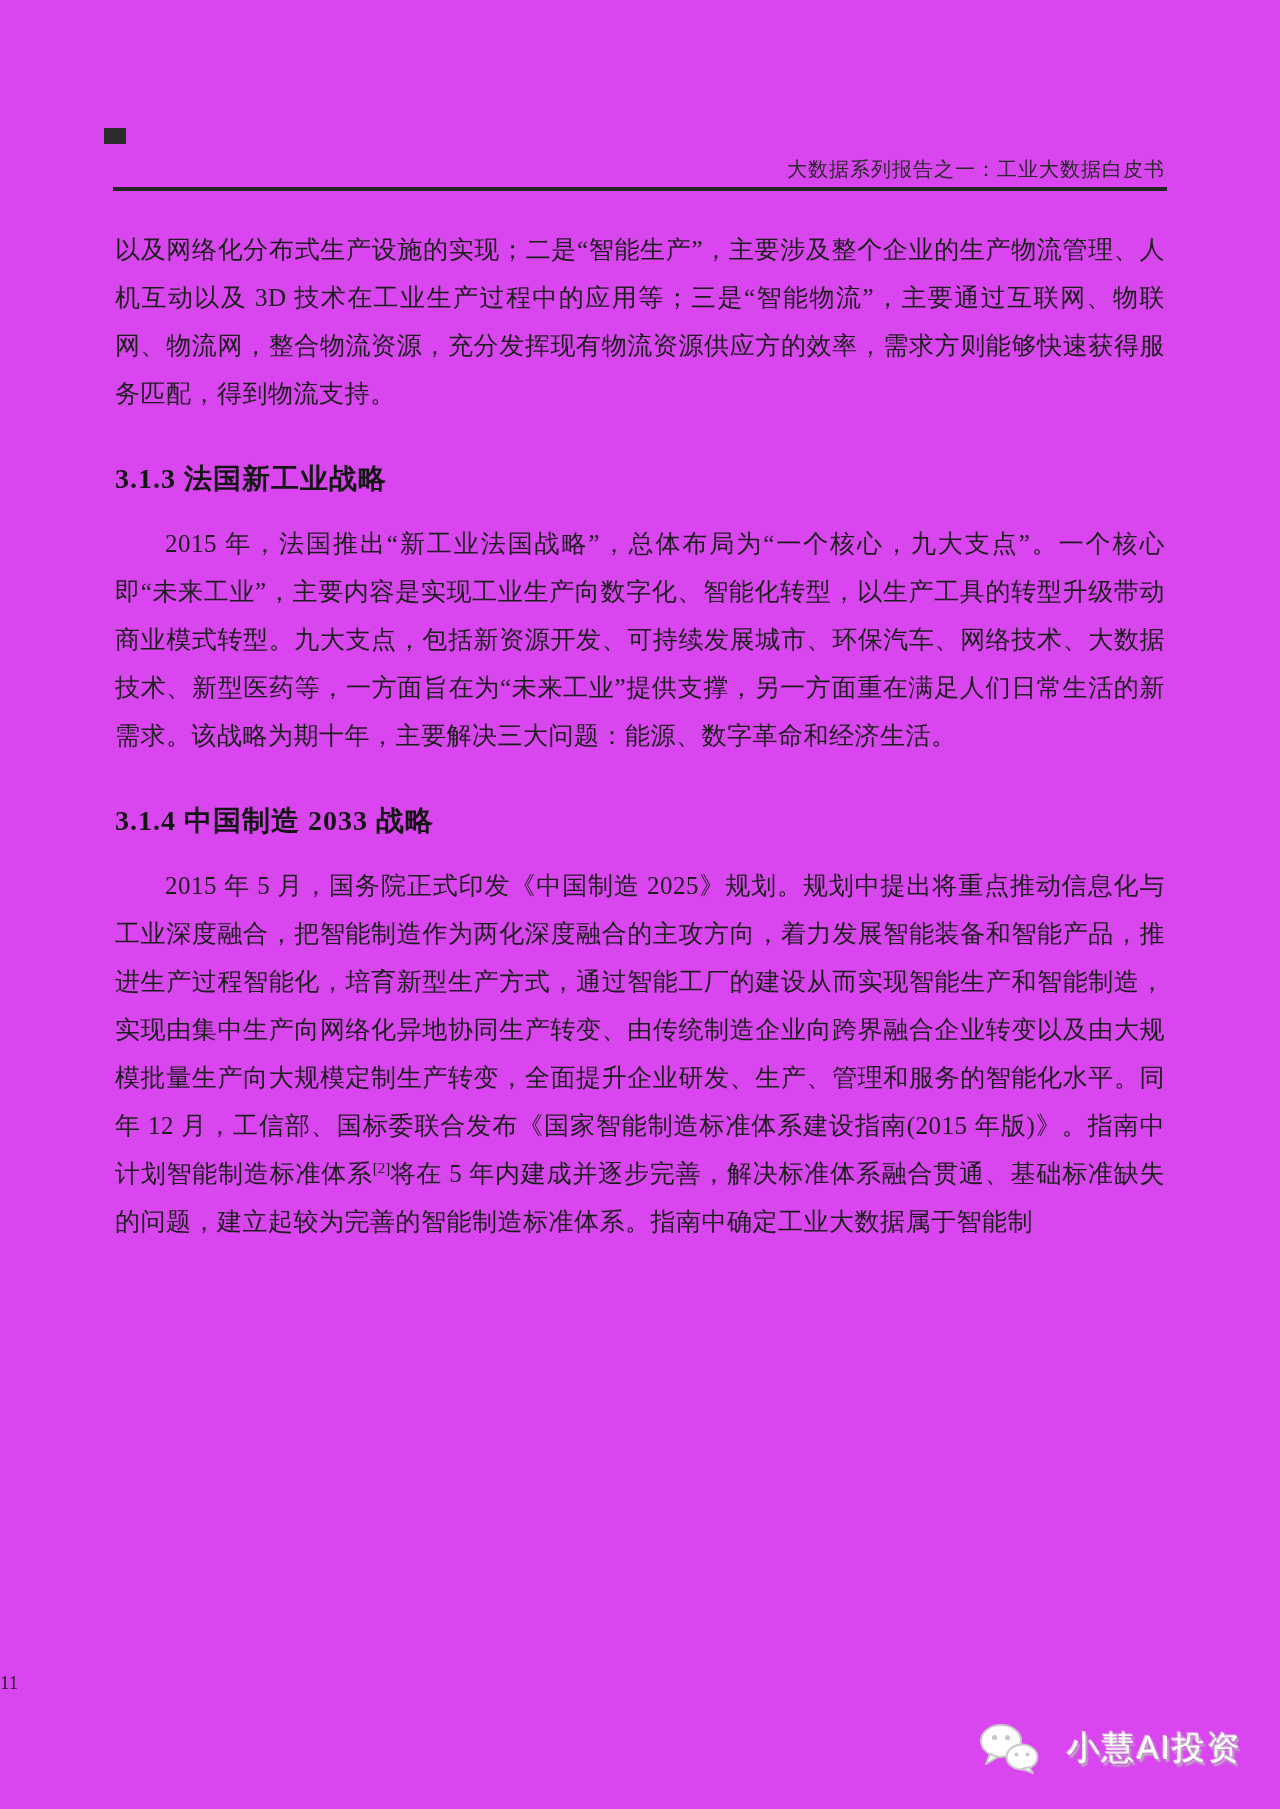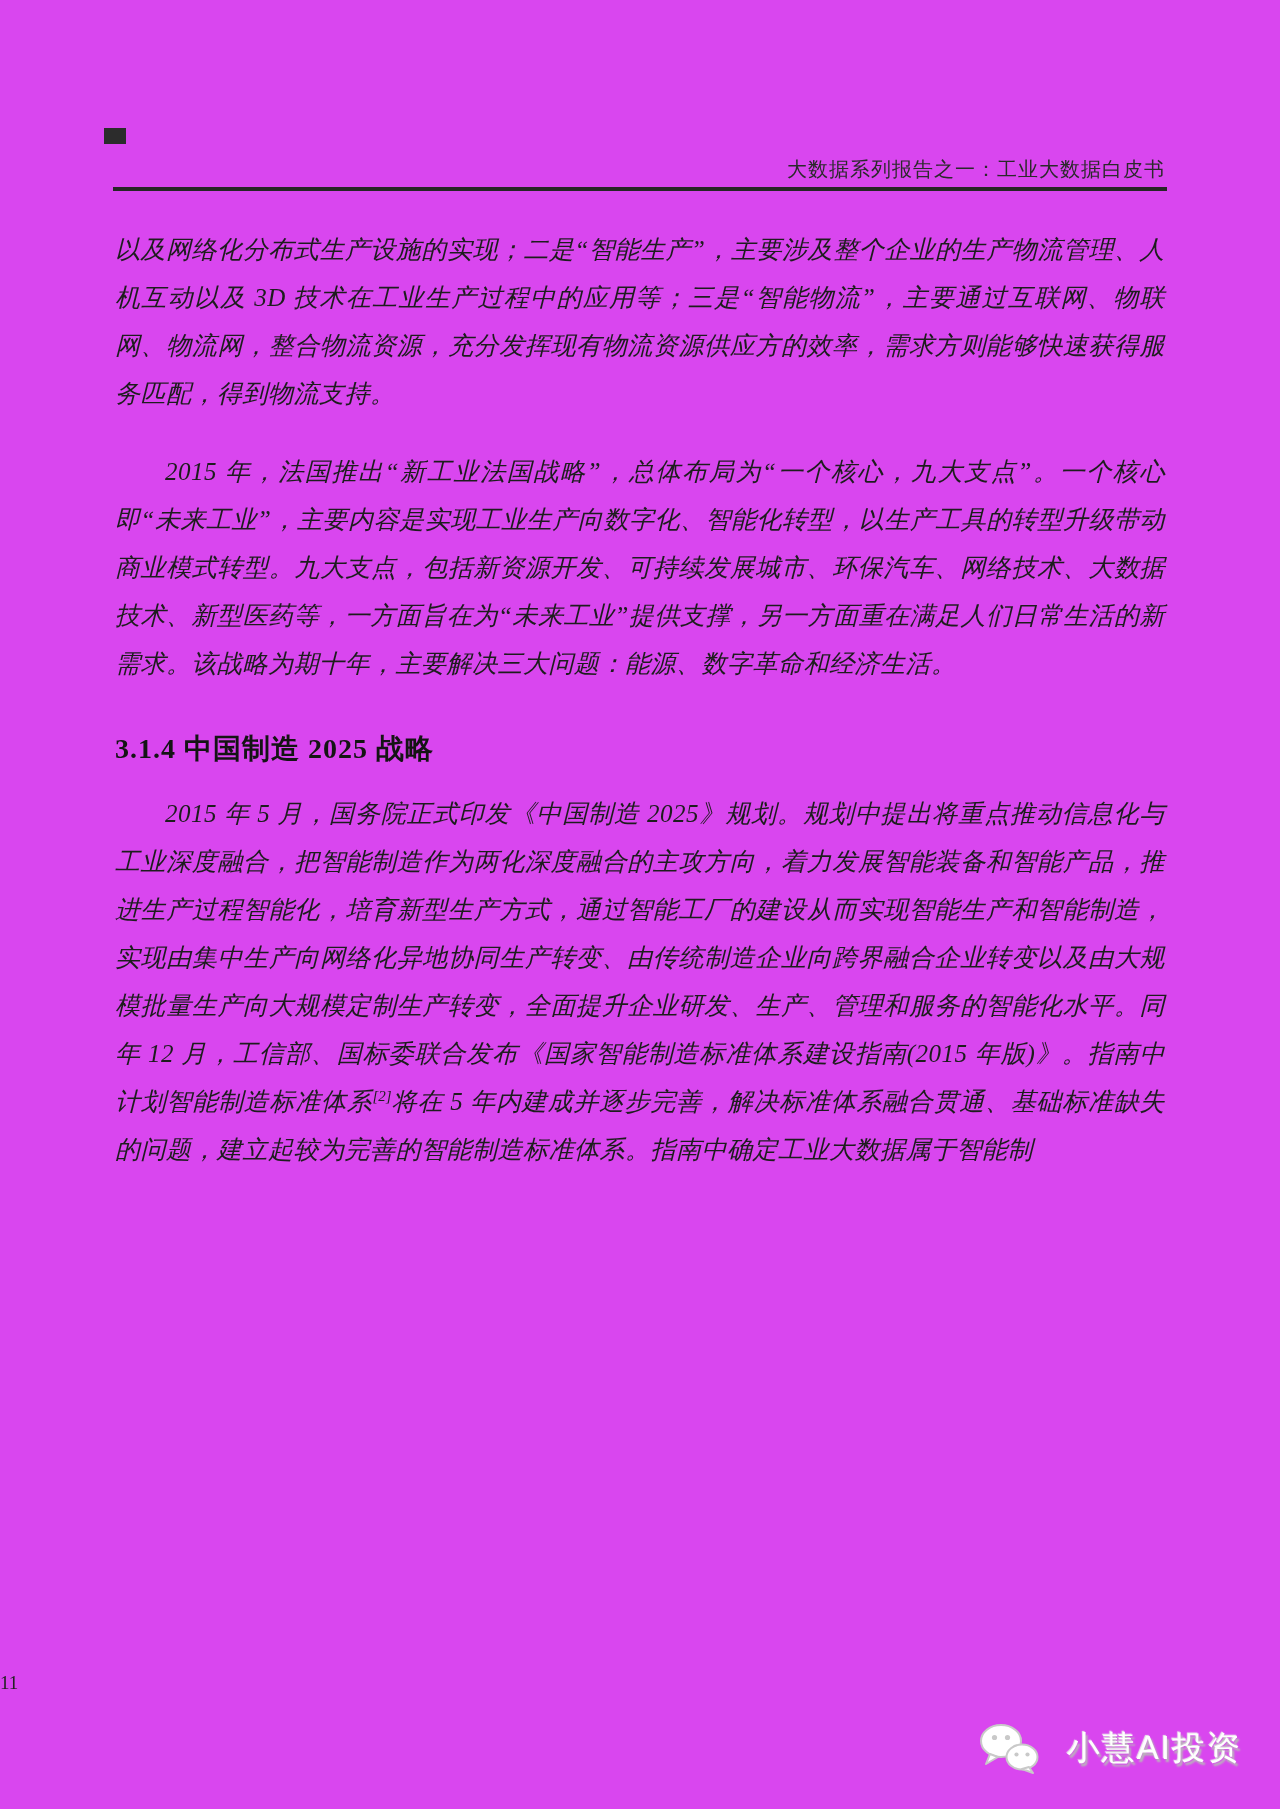"以及网络化分布式生产设施的实现；二是“智能生产”，主要涉及整个企业的生产物流管理" .para { font-style: italic -> none }
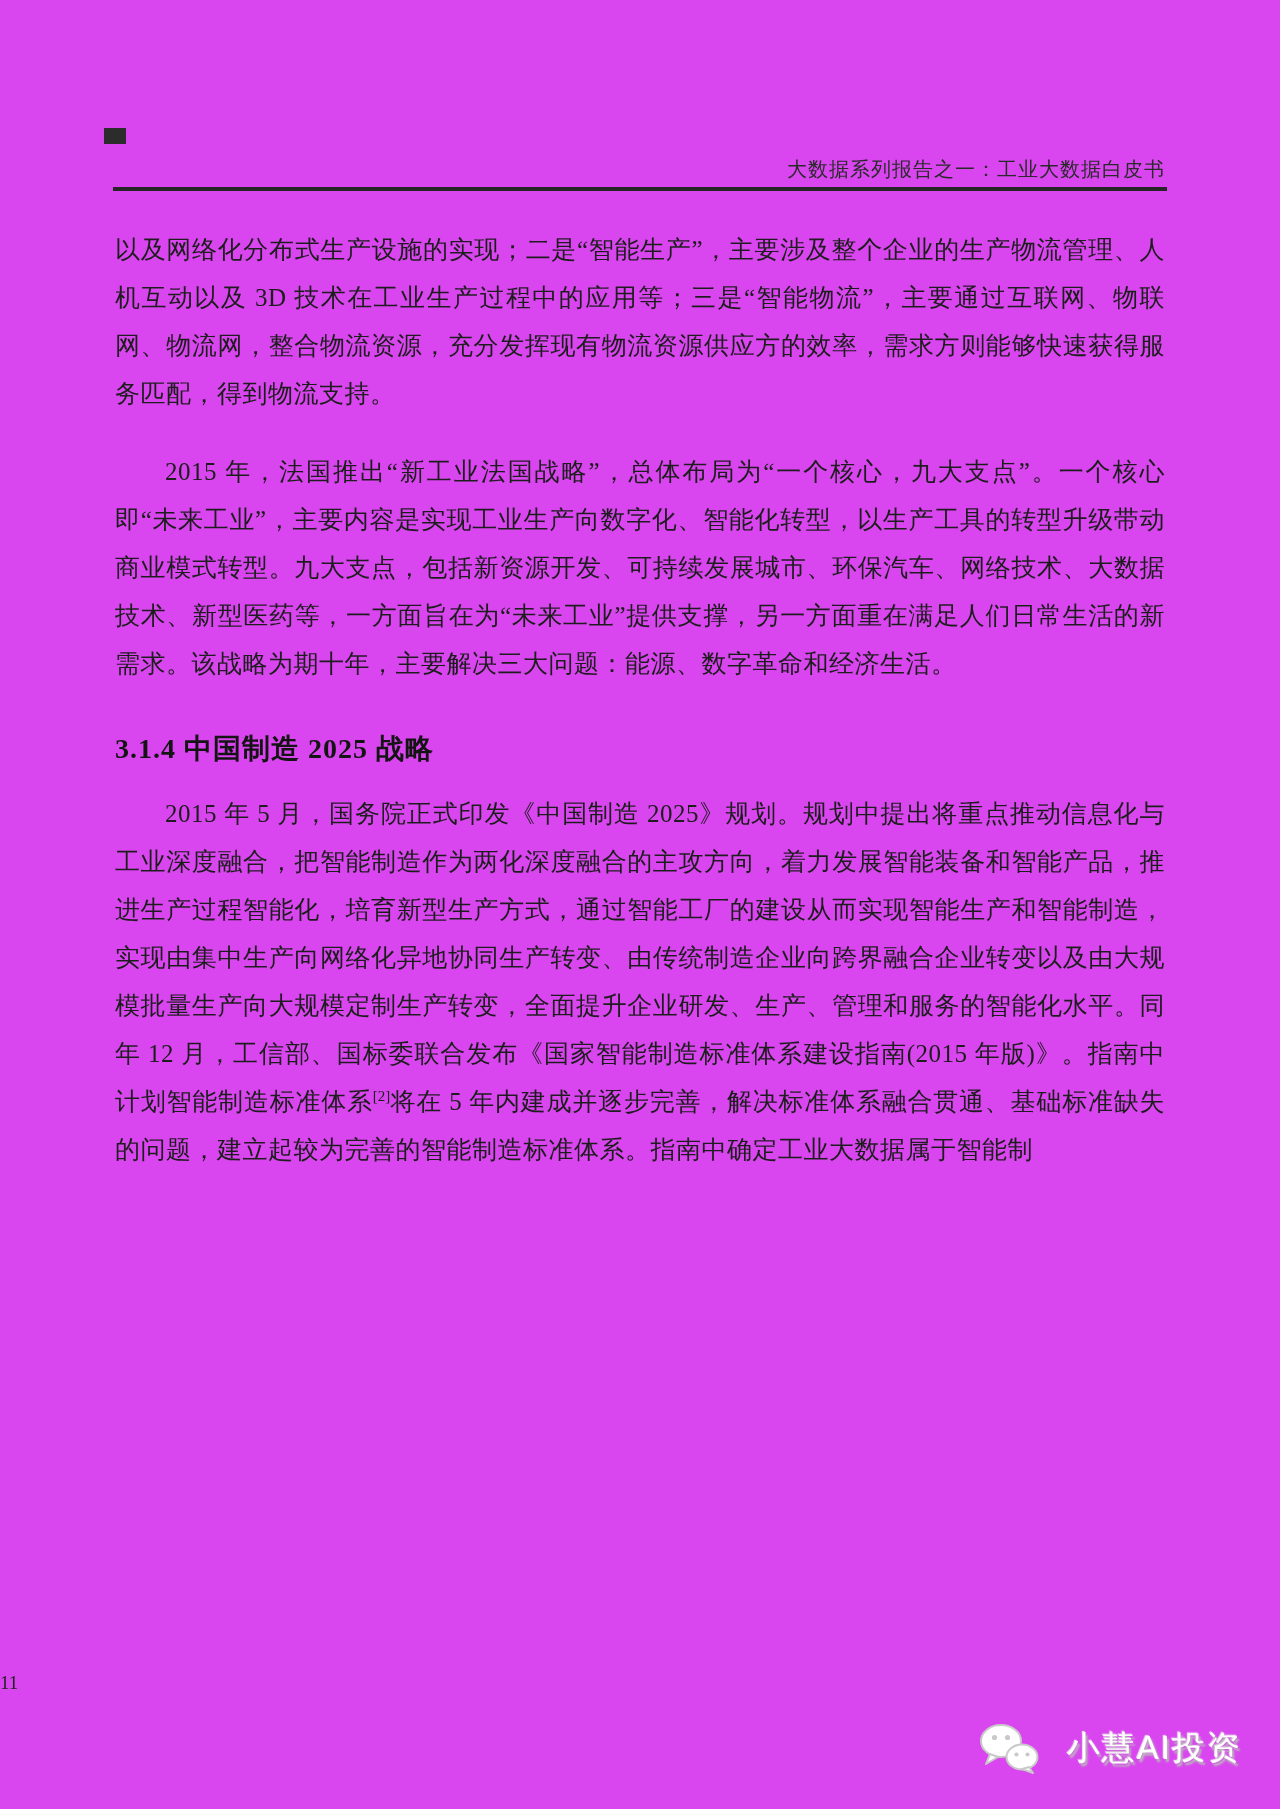"3.1.3 法国新工业战略" h2.section-heading { html: none -> <h2>3.1.3 法国新工业战略</h2> }
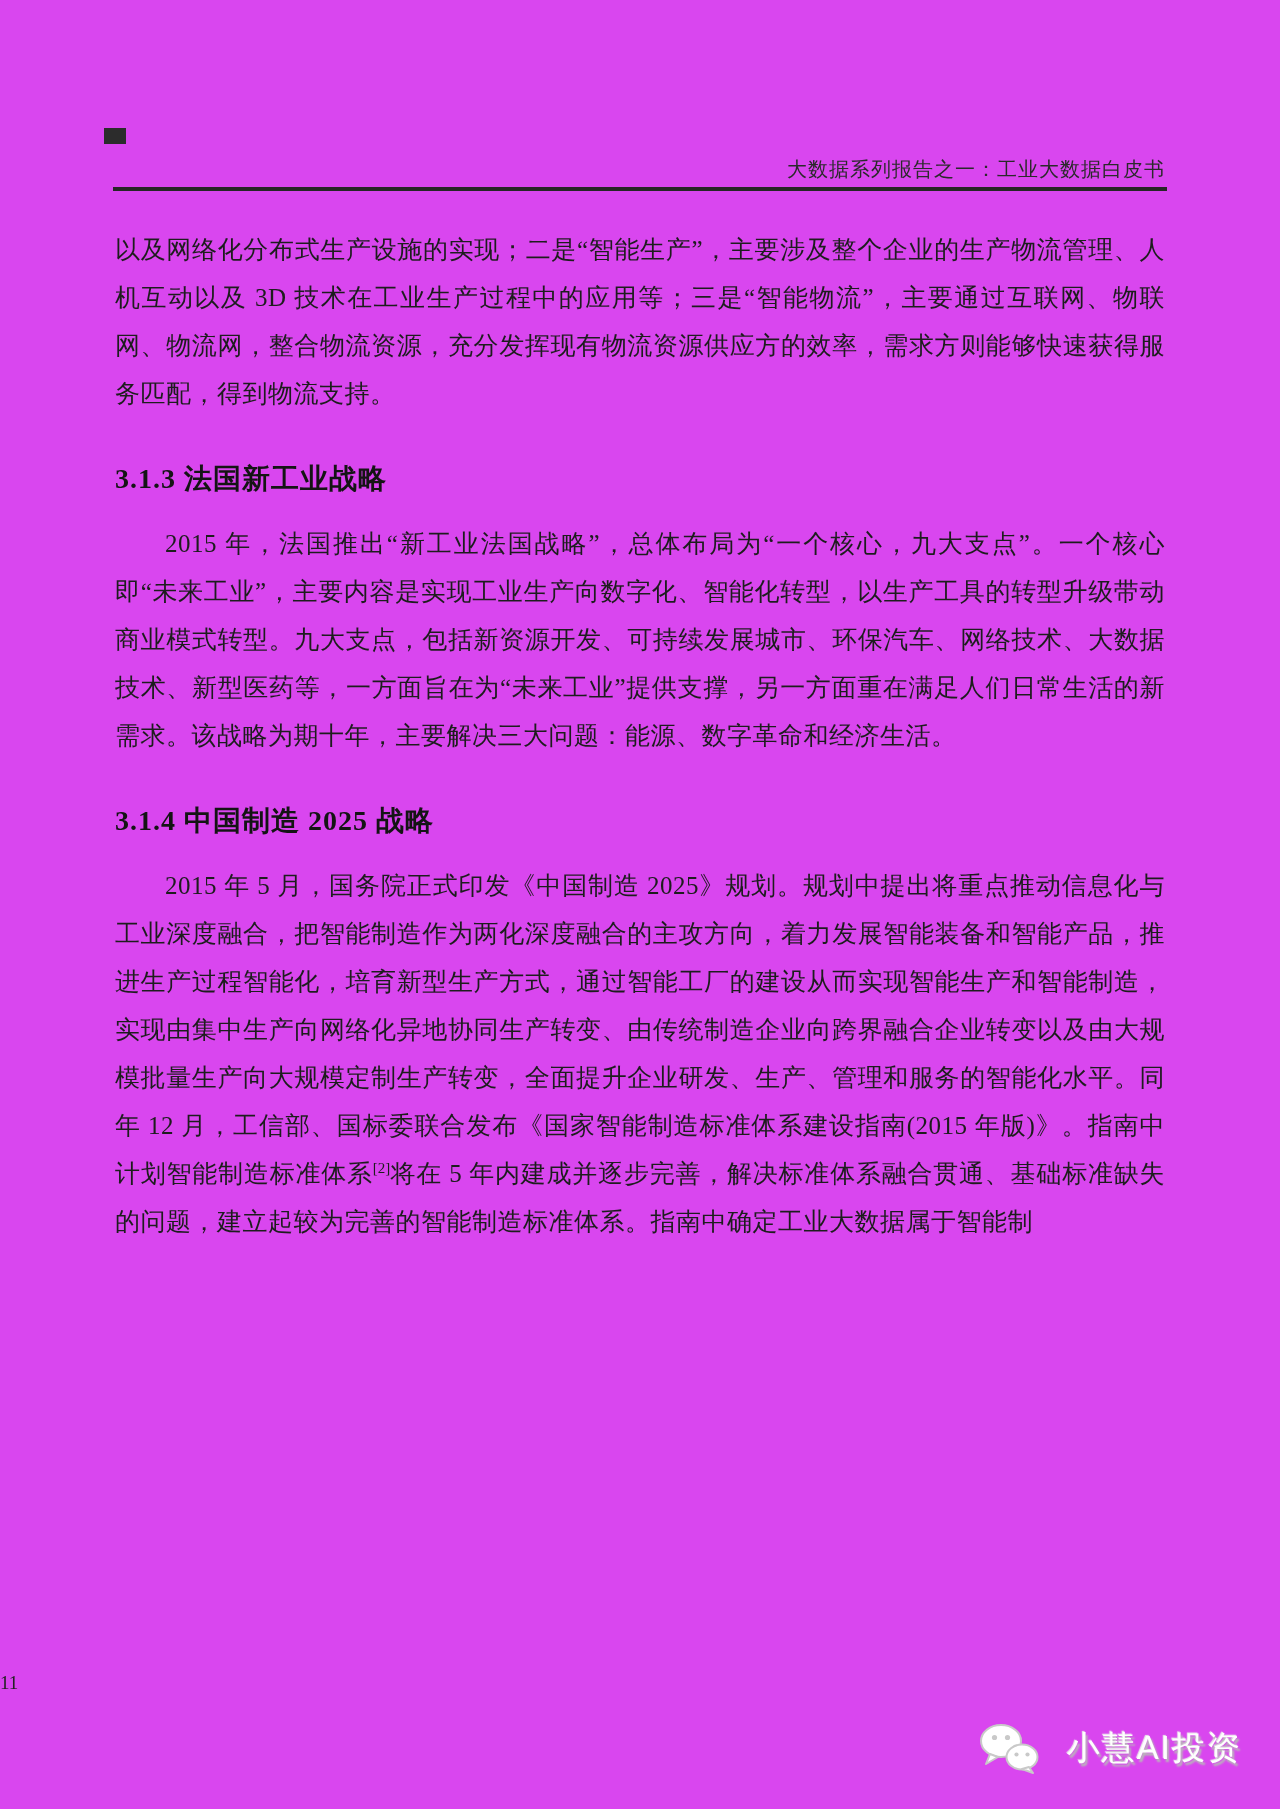"3.1.4 中国制造 2025 战略" h2.section-heading { text: 2025 -> 2033 }
